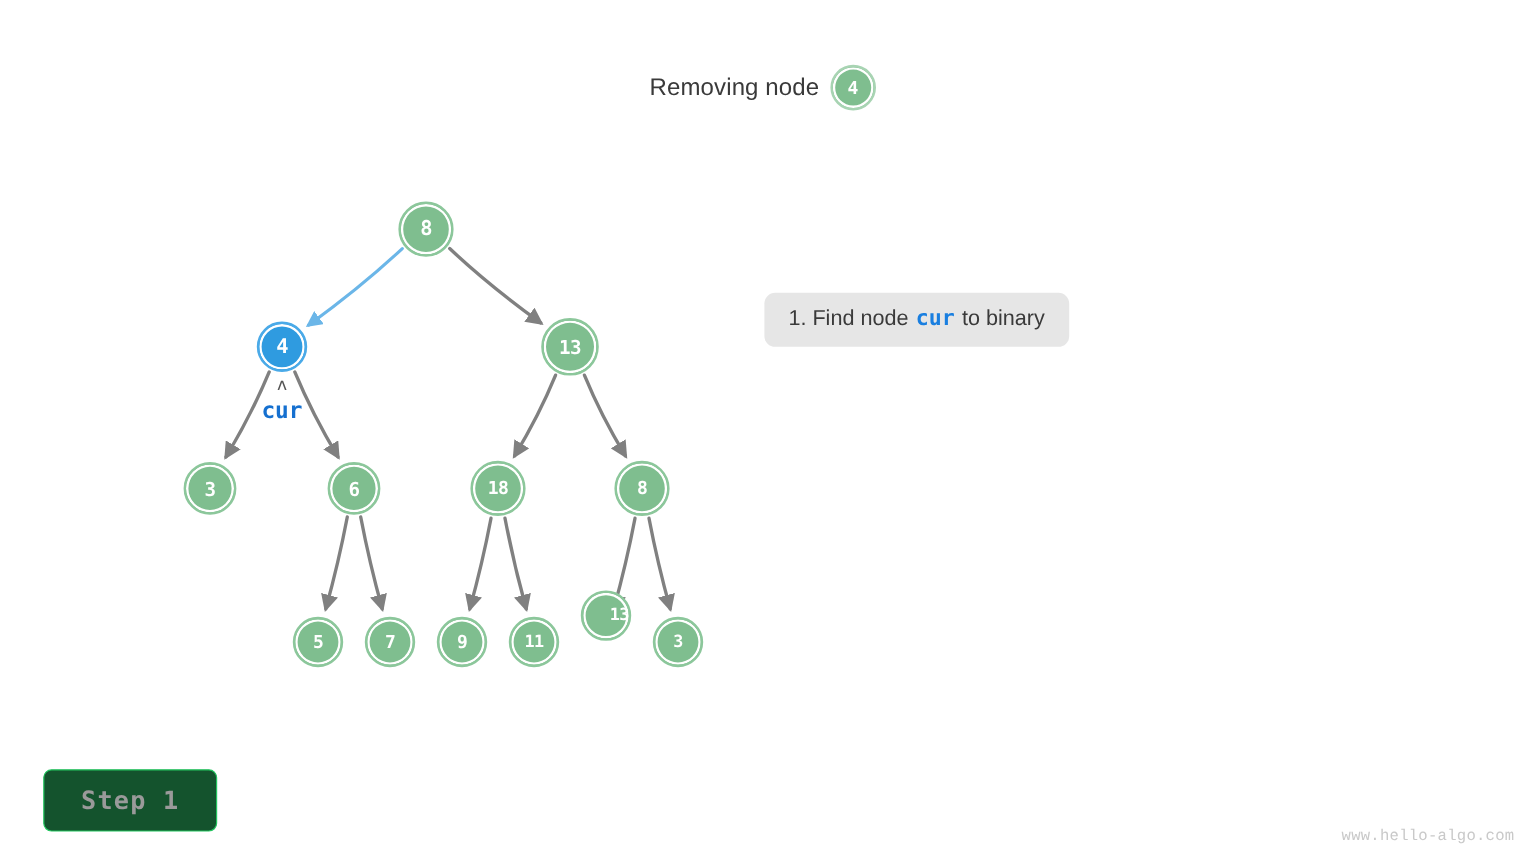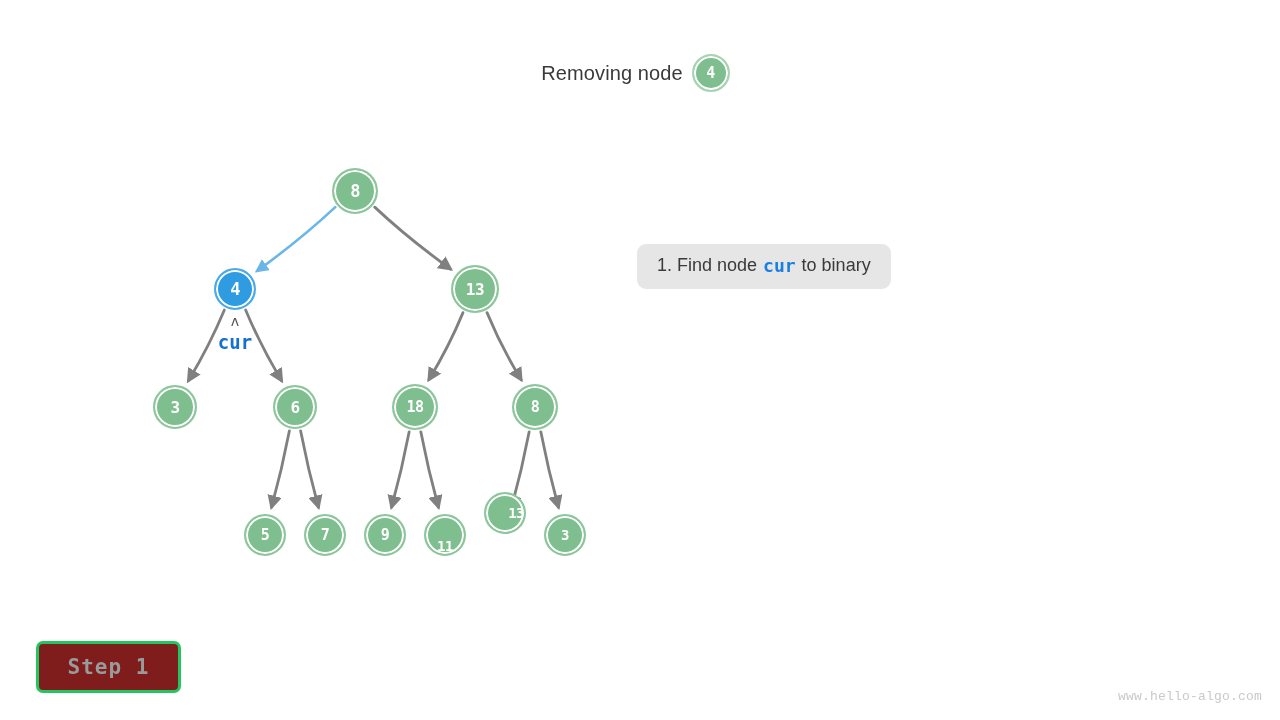"11" div.tree-node { align-items: flex-end -> none }
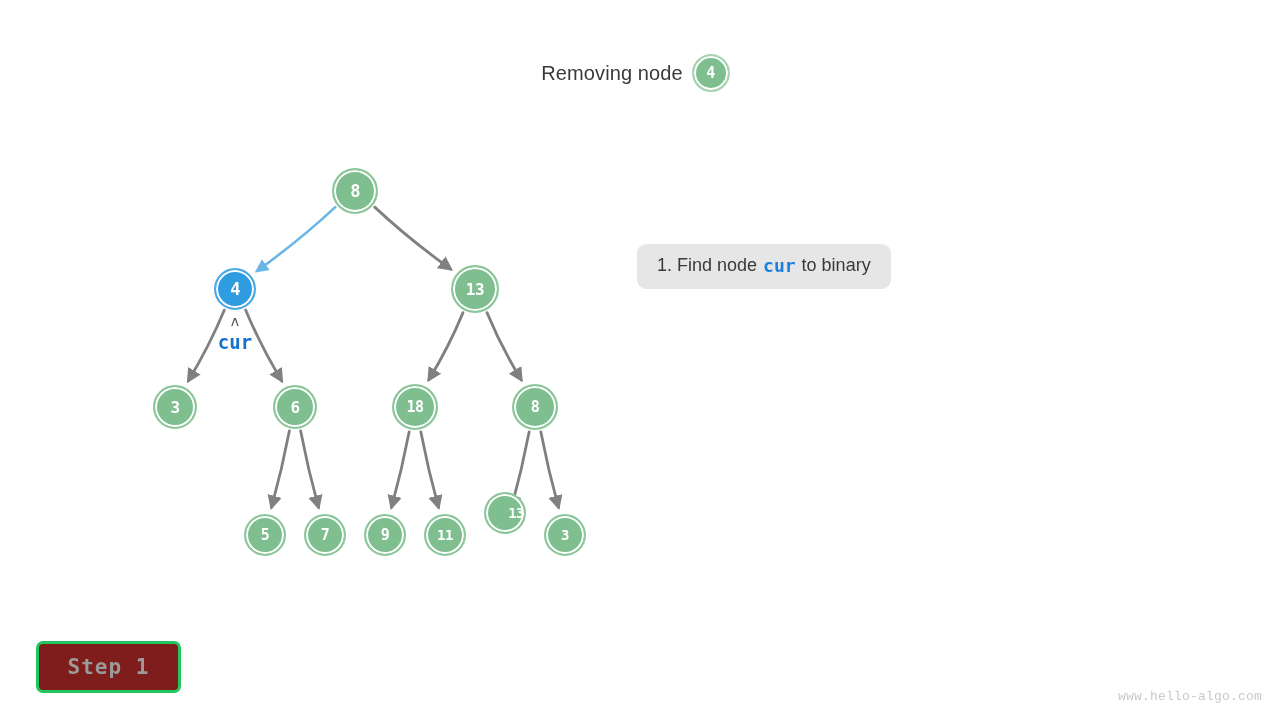"Step 1" #step-badge { background: #7f1d1d -> #14532d; border: 3px solid #22c55e -> 1px solid #22c55e }
